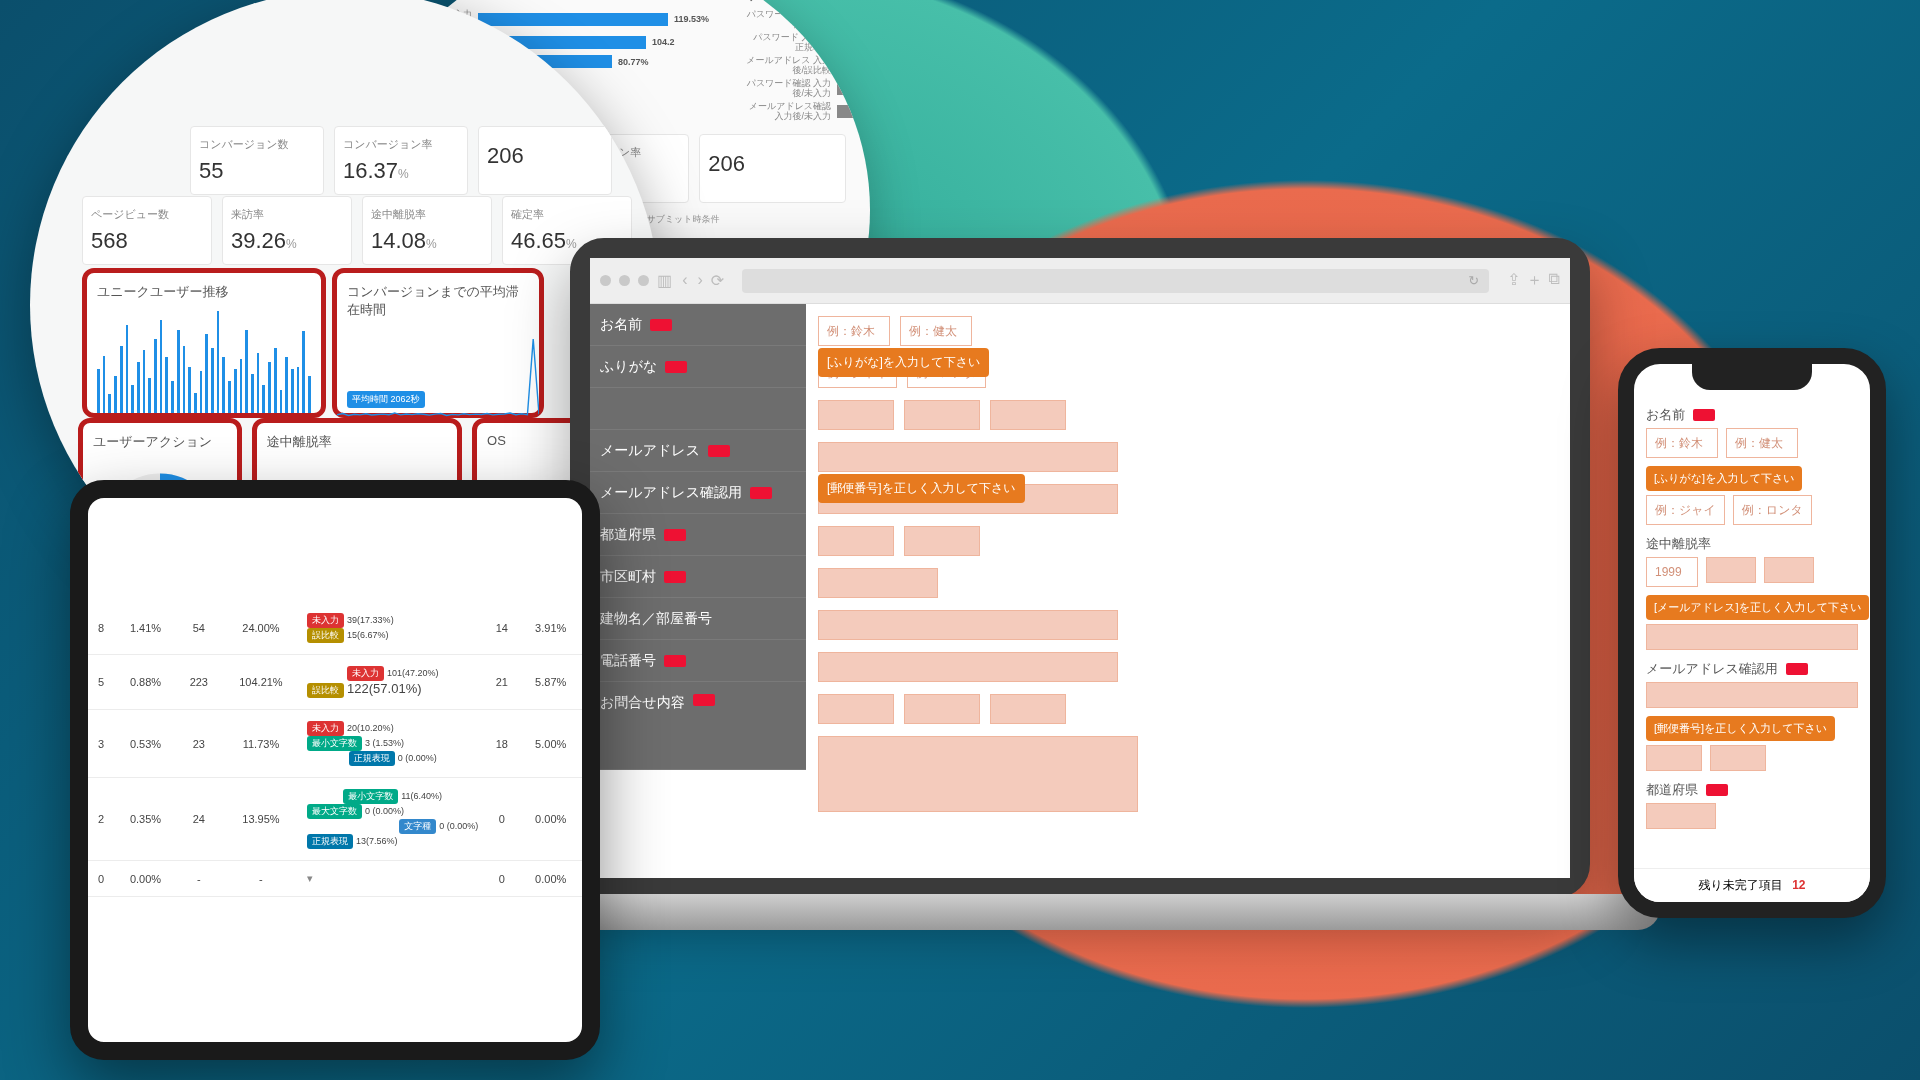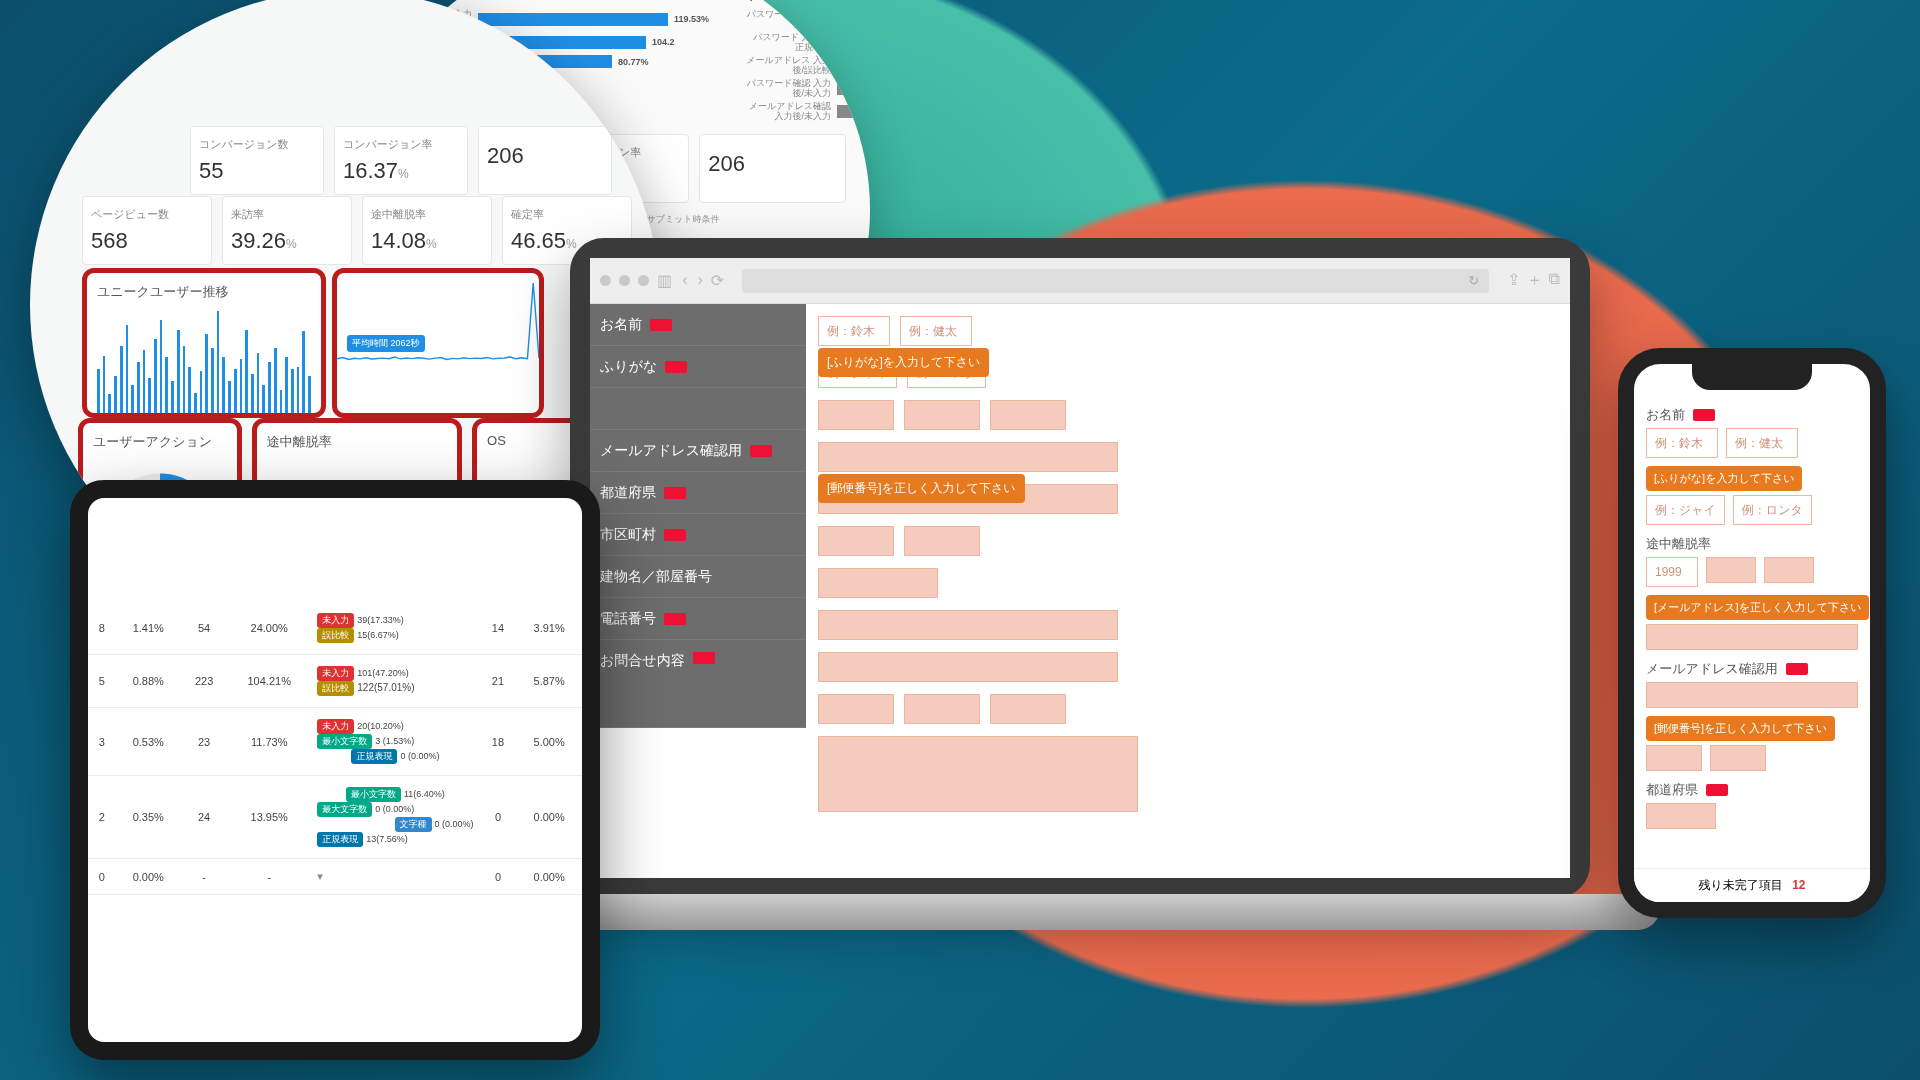"コンバージョンまでの平均滞在時間" div.ptitle { html: none -> <div>コンバージョンまでの平均滞在時間</div> }
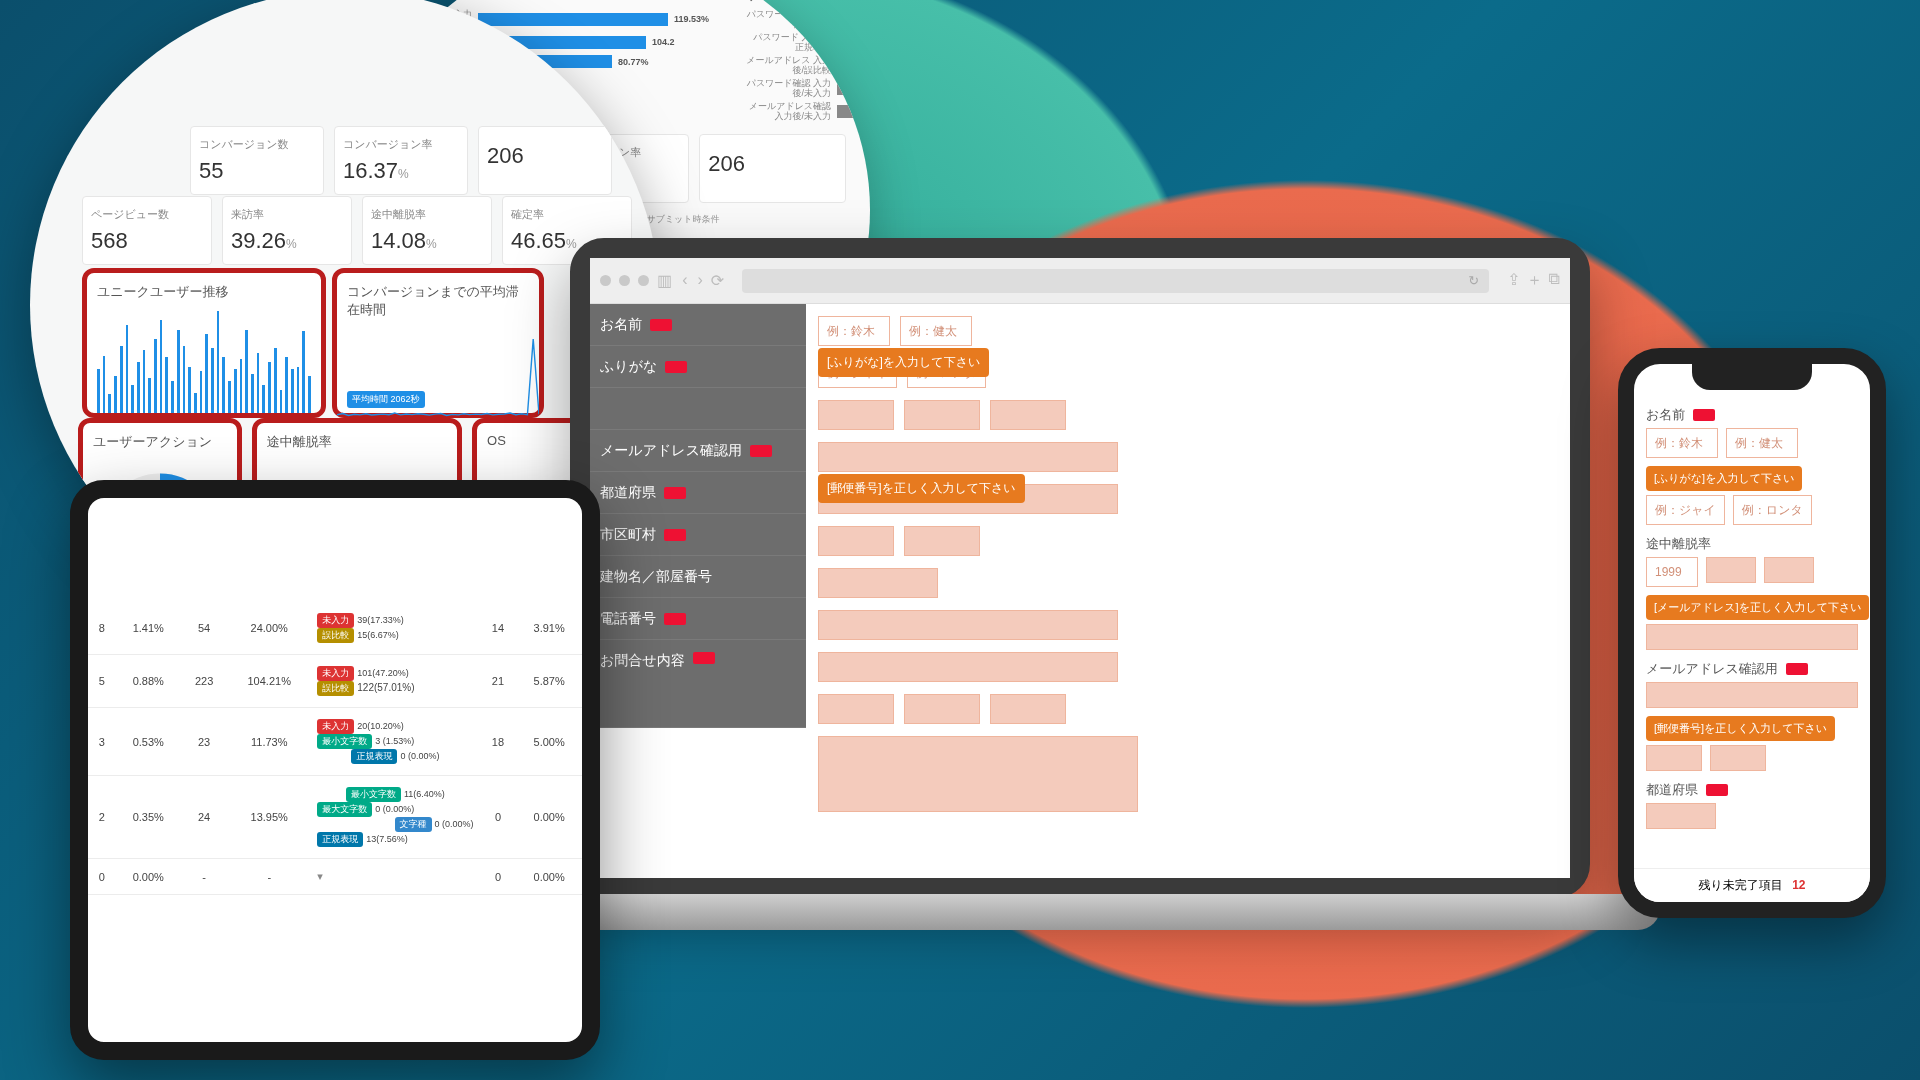"メールアドレス" div.frow { html: none -> <div> <span>メールアドレス</span> <span></span> </div> }
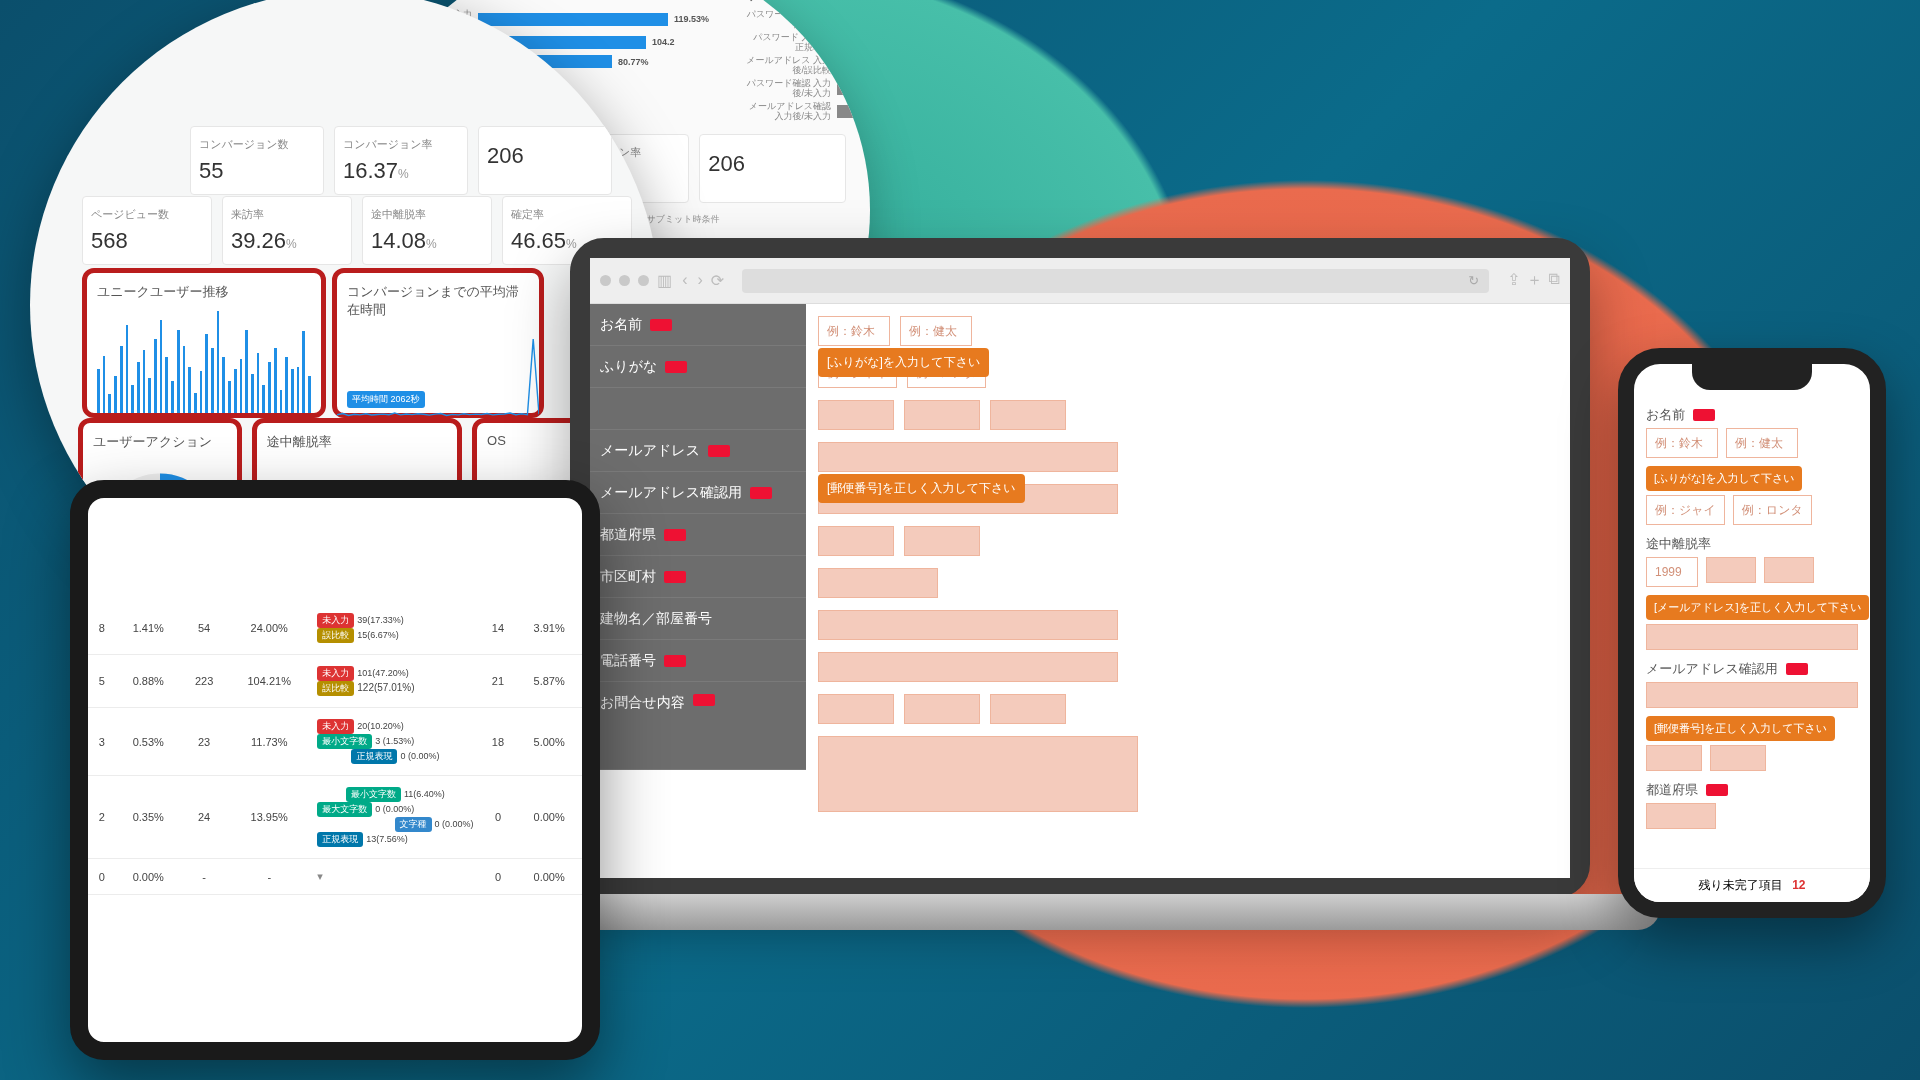"未入力 101(47.20%)" div { text-align: left -> center }
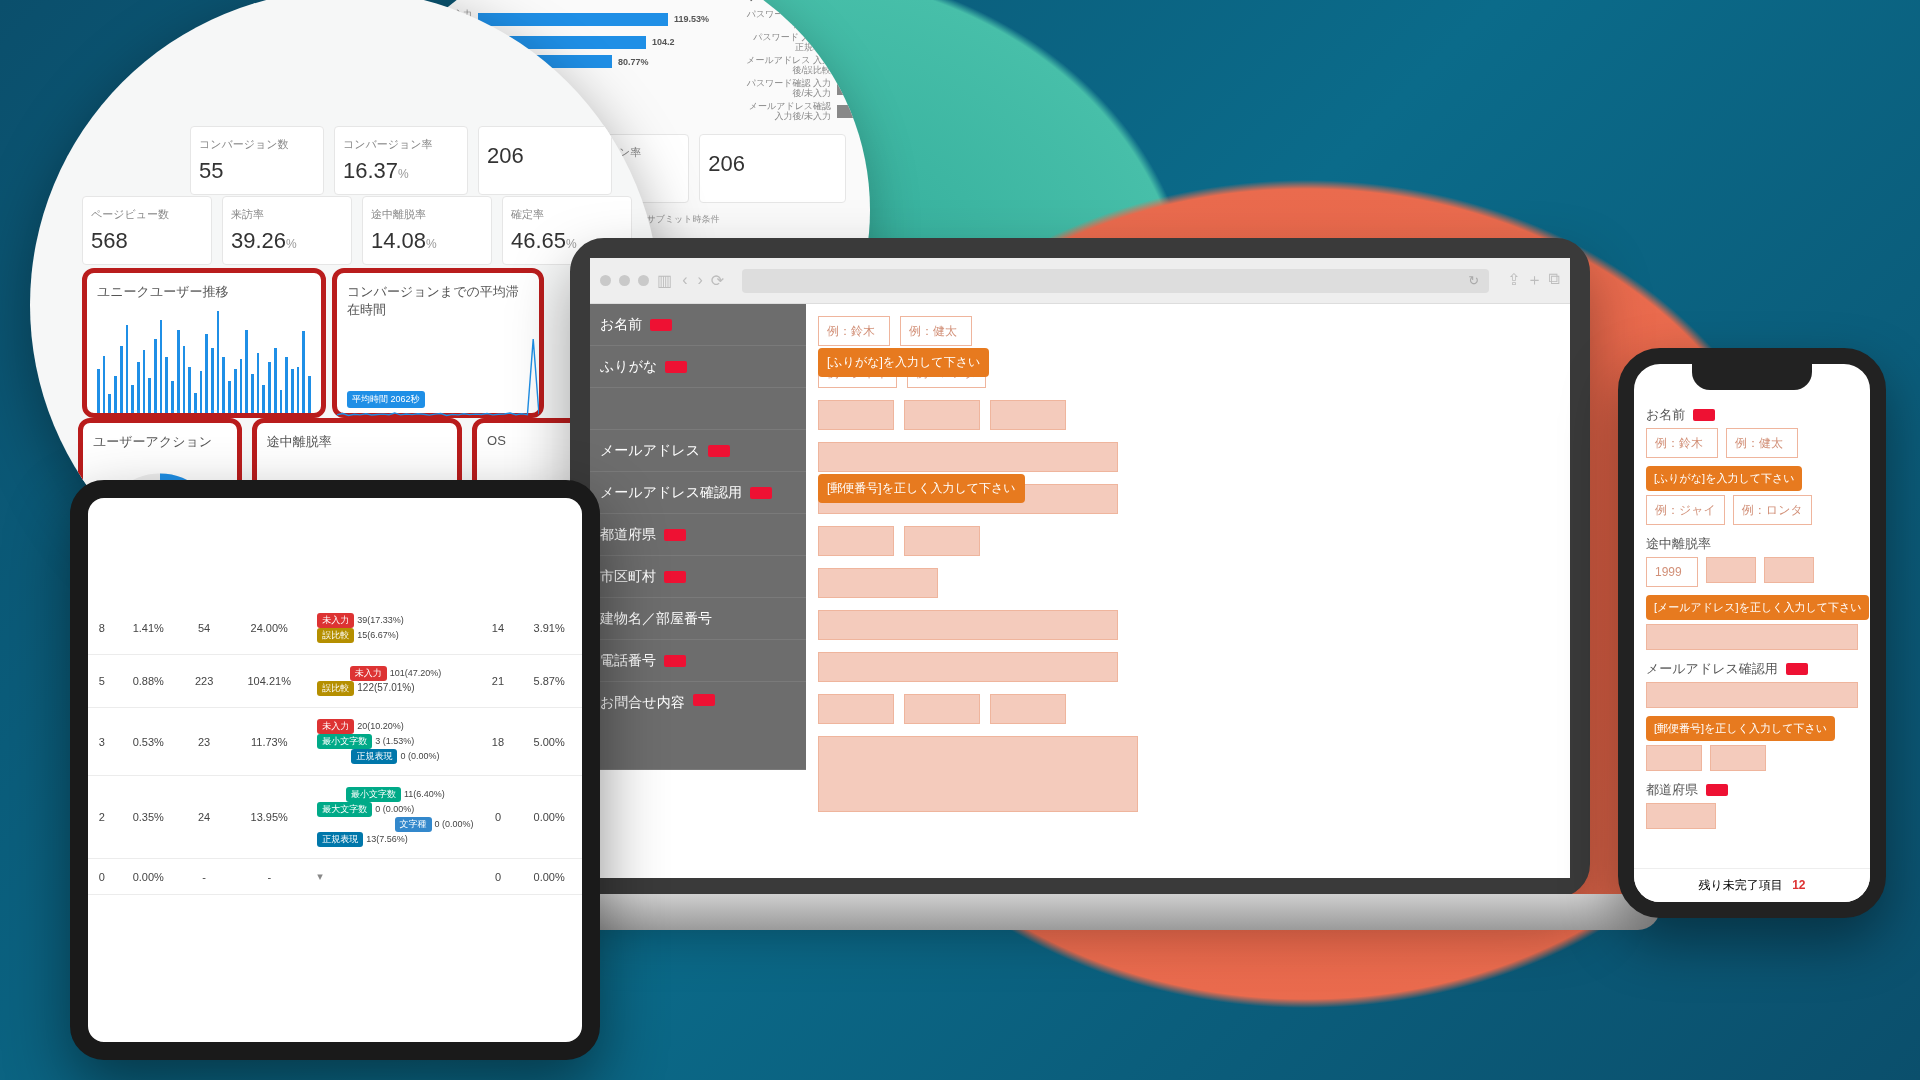"122(57.01%)" span { font-size: 10px -> 13px }
